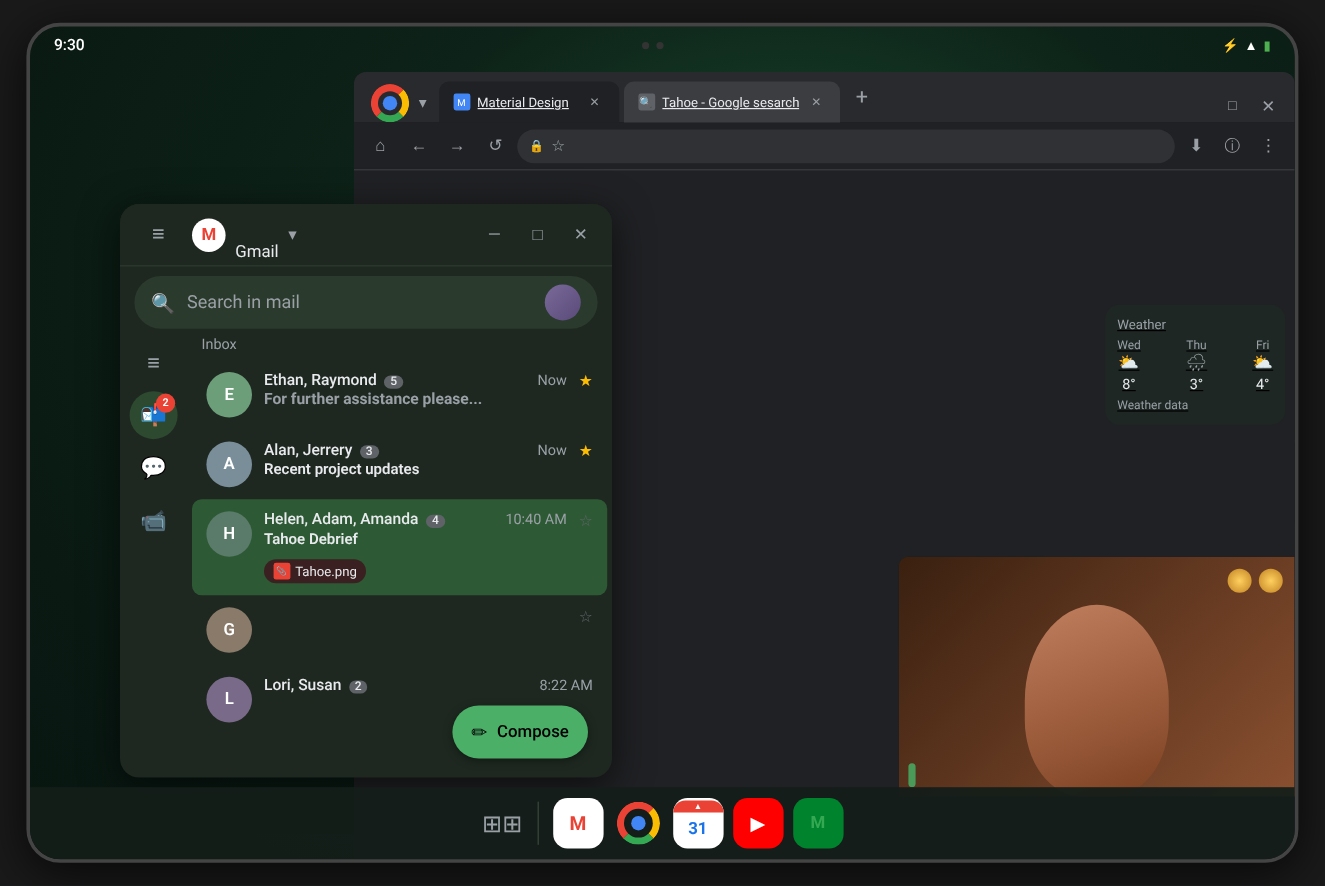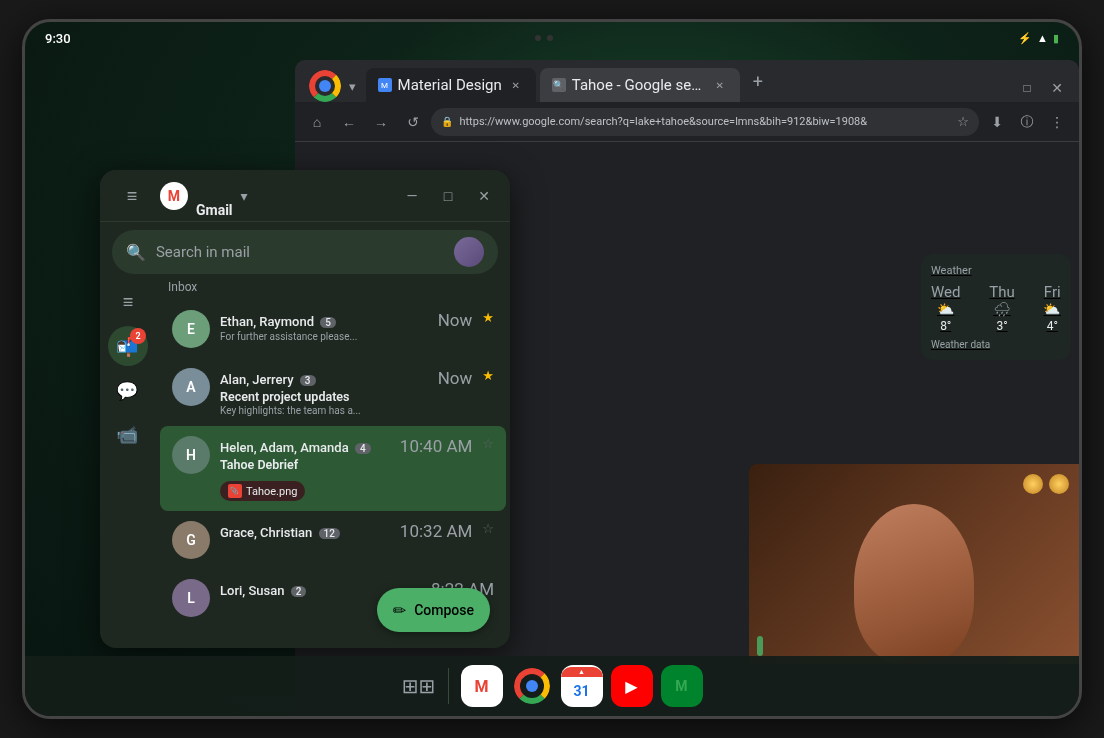"Material Design" .chrome-tab .tab-title { font-size: 15px -> 11px; text-decoration: none -> underline }
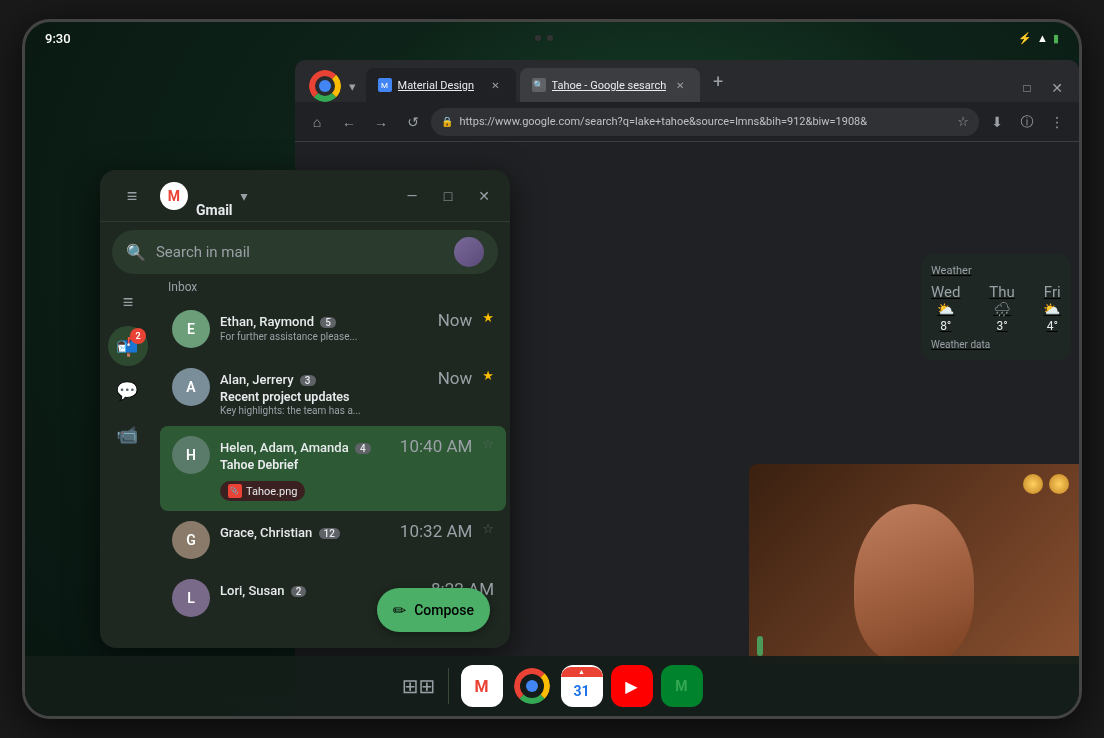"https://www.google.com/search?q=lake+tah" span.url-text { html: <span>https://www.google.com/search?q=lake+tahoe&amp;source=lmns&amp;bih=912&amp;biw=1908&amp;</span> -> none }
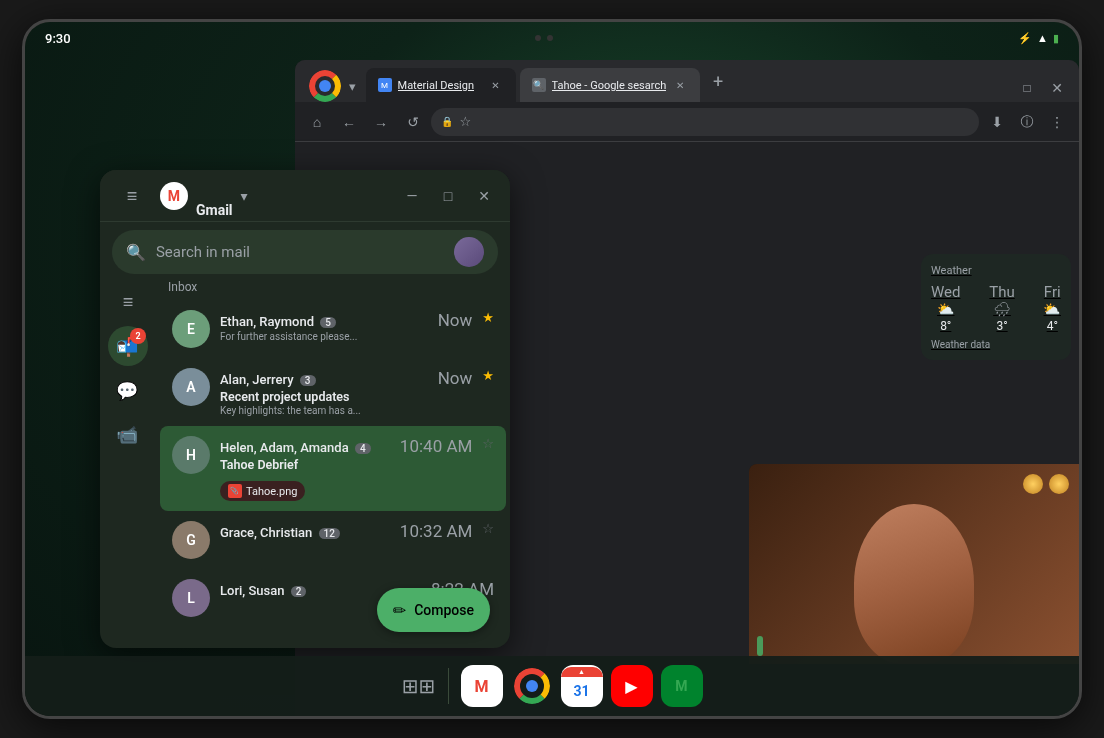"Gmail" .gmail-title { font-weight: 700 -> 400 }
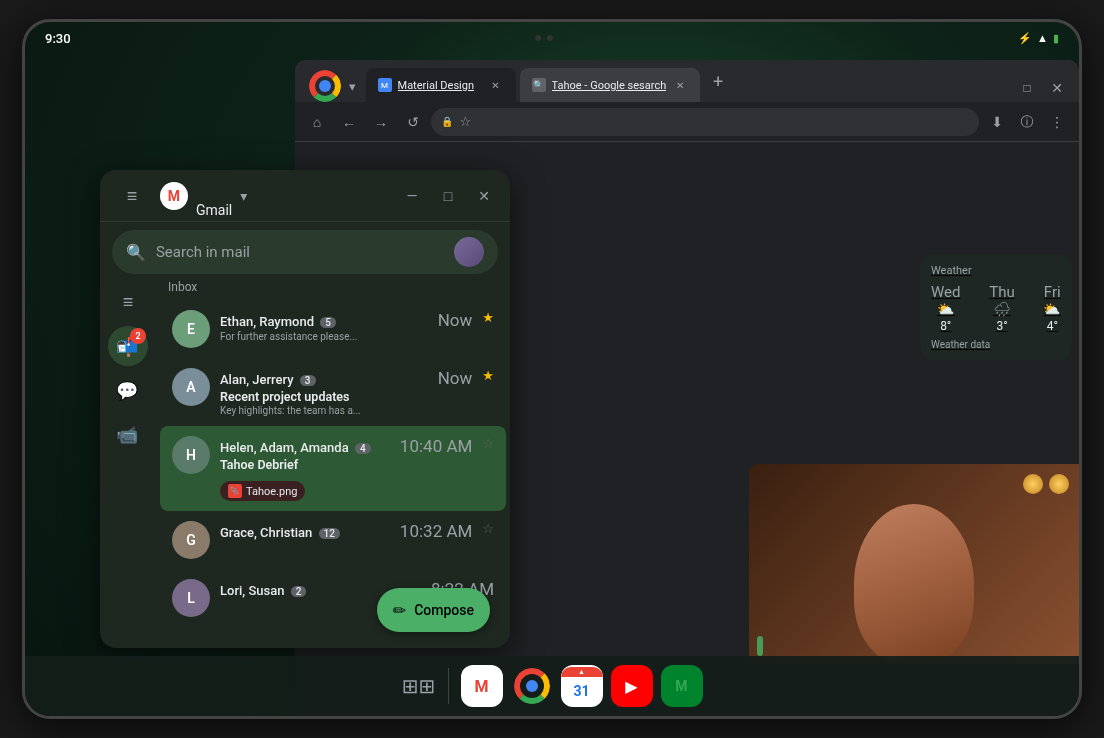"Wed" .weather-day-name { font-size: 15px -> 10px }
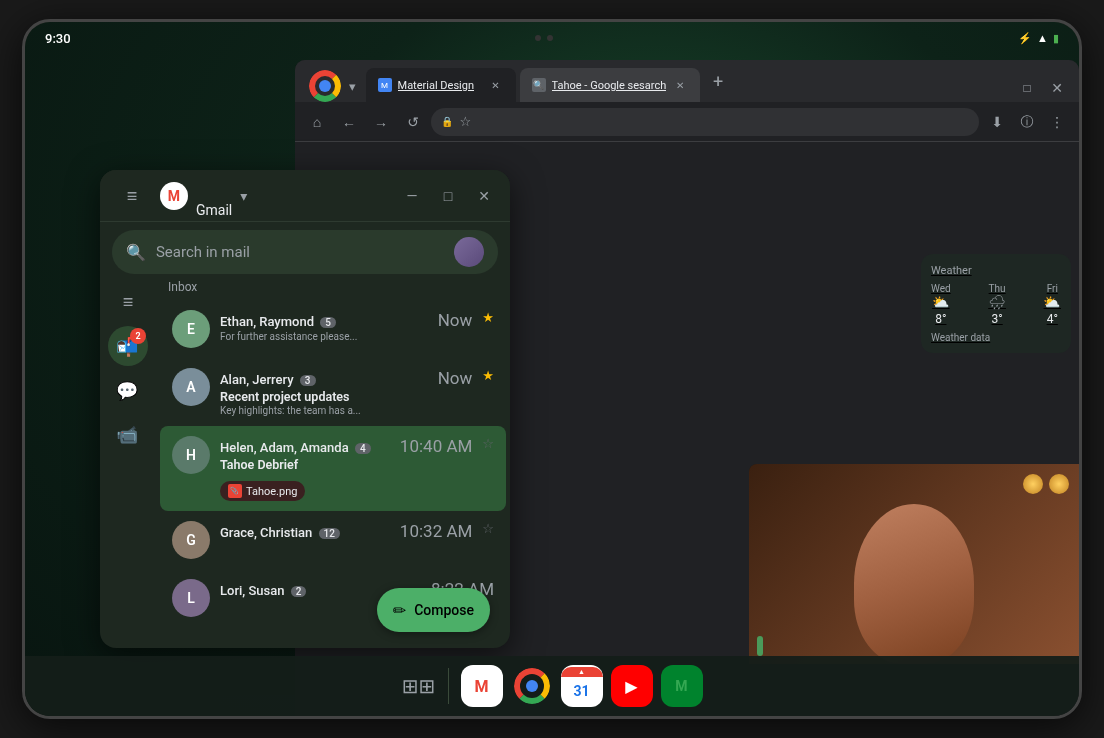"Now" .email-time { font-size: 17px -> 12px }
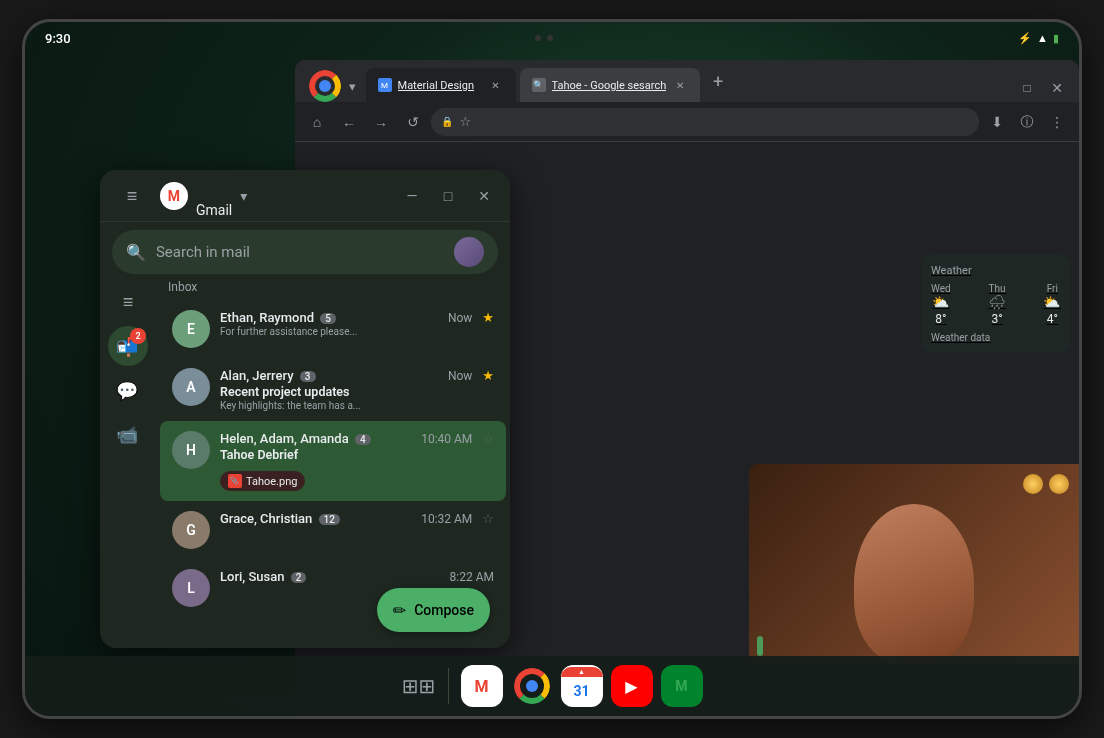"For further assistance please..." .email-preview { font-size: 10px -> 13px; font-weight: none -> bold }
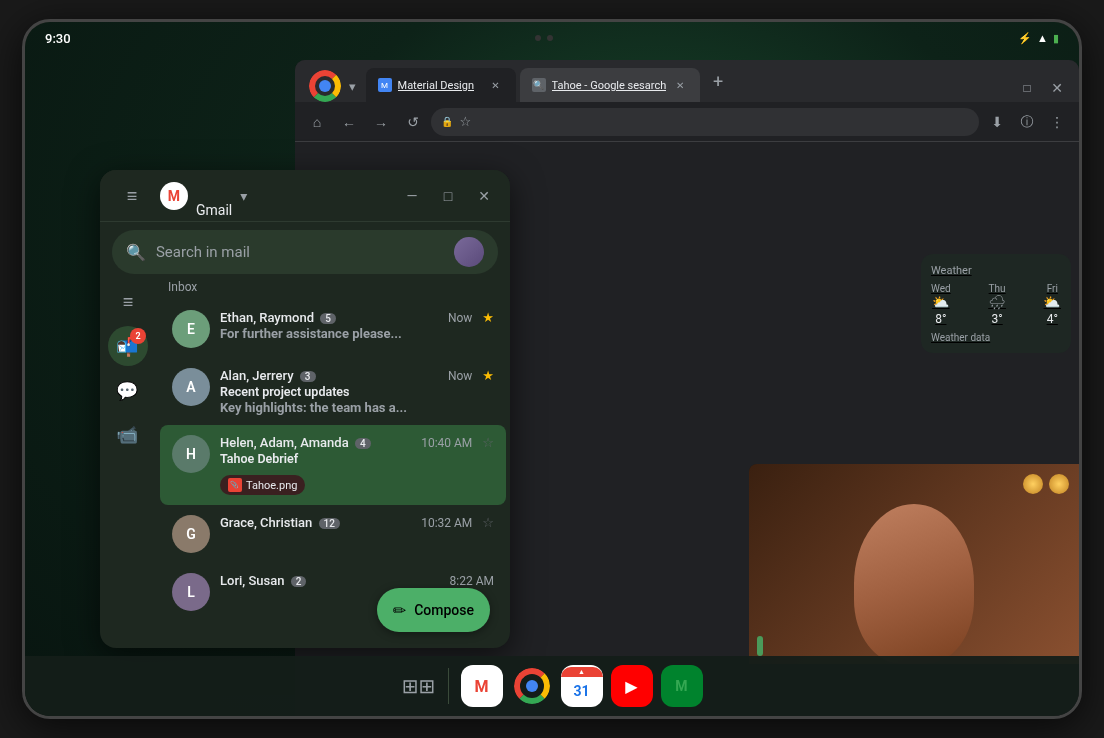"Key highlights: the team has" div.email-preview { html: <div>Key highlights: the team has a...</div> -> none }
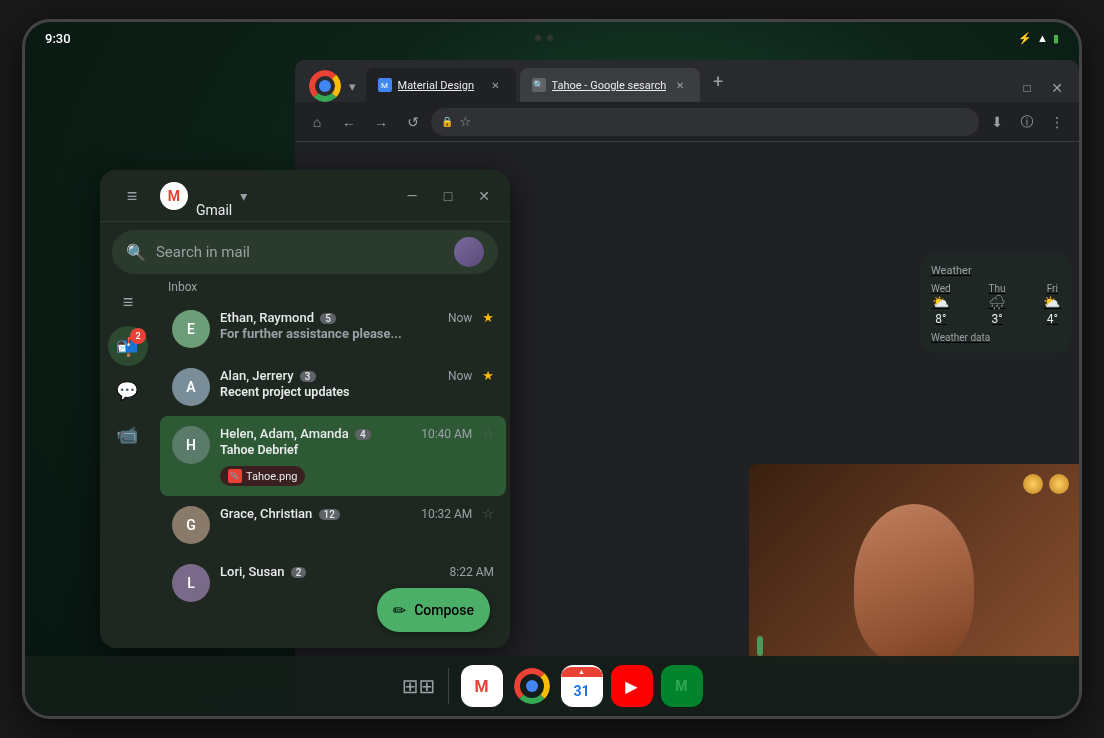"Grace, Christian 12" div.email-sender-row { html: <div> <span> <span>Grace, Christian</span> <span>12</span> </span> <span>10:32 AM</span> </div> -> none }
